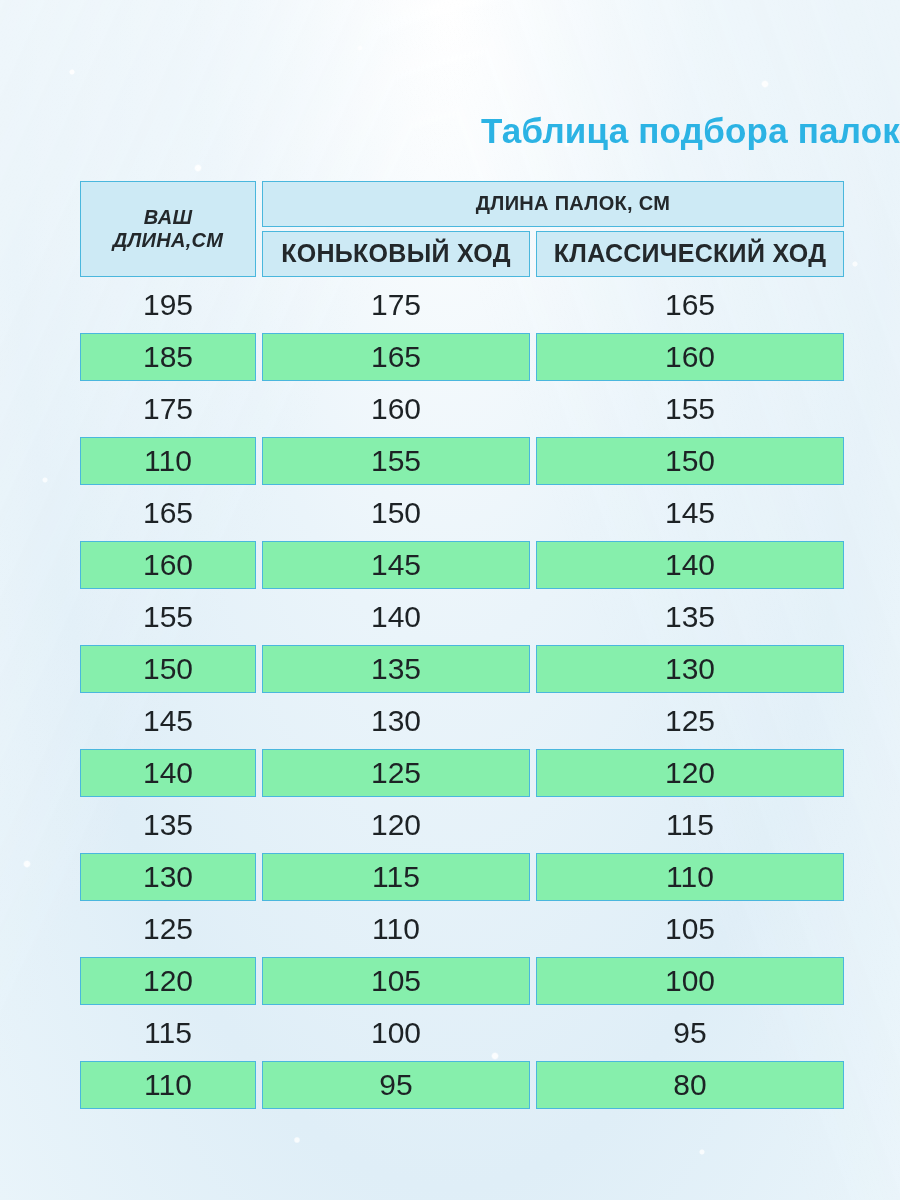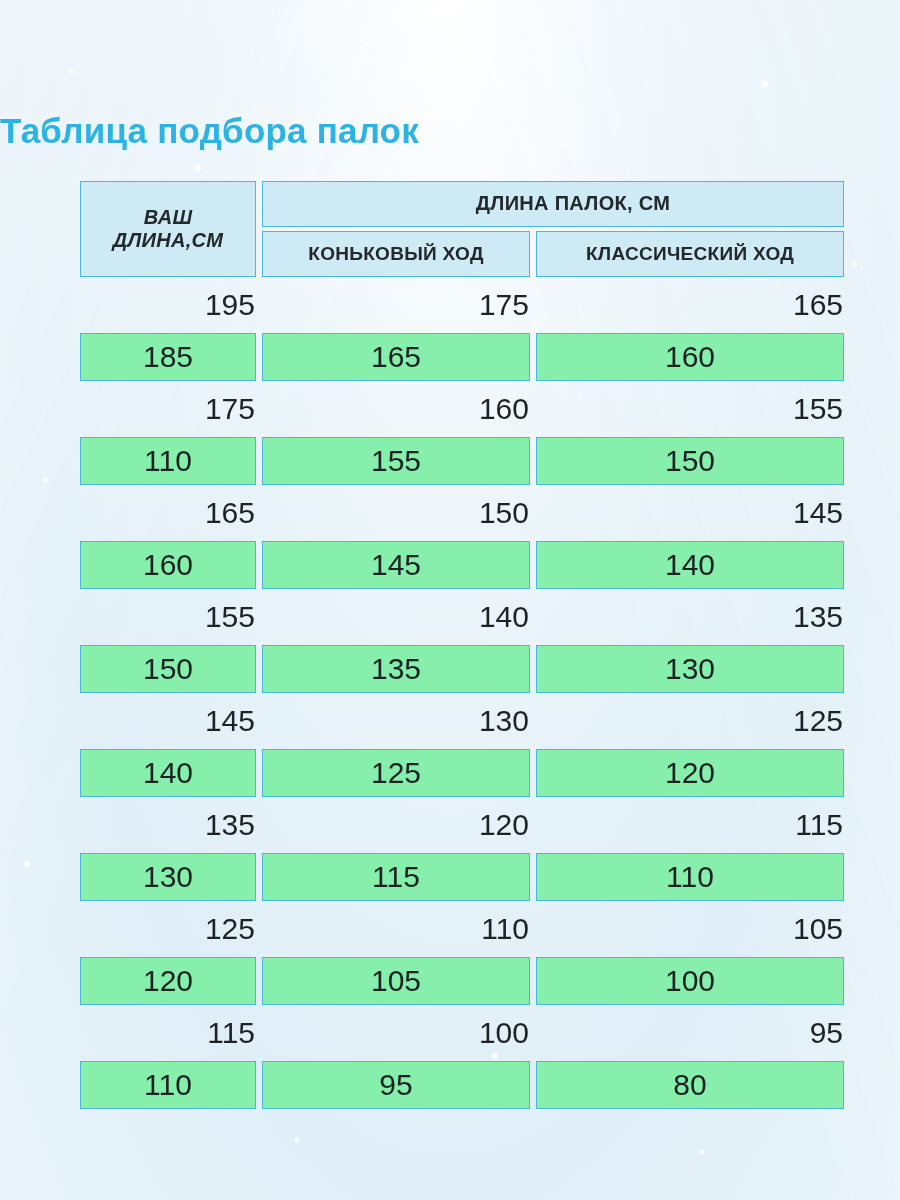"Таблица подбора палок" .title { text-align: left -> right }
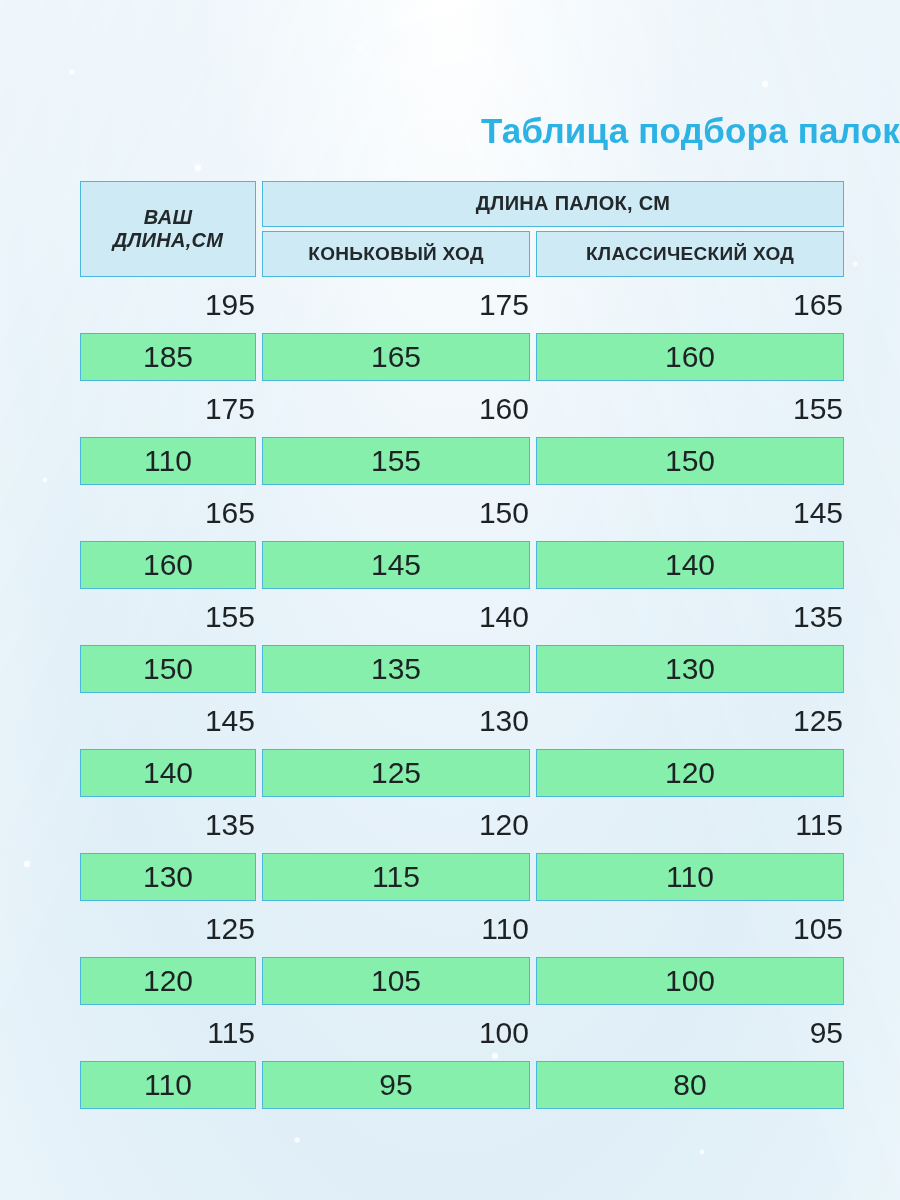"КОНЬКОВЫЙ ХОД" .hcell { font-size: 19px -> 25px }
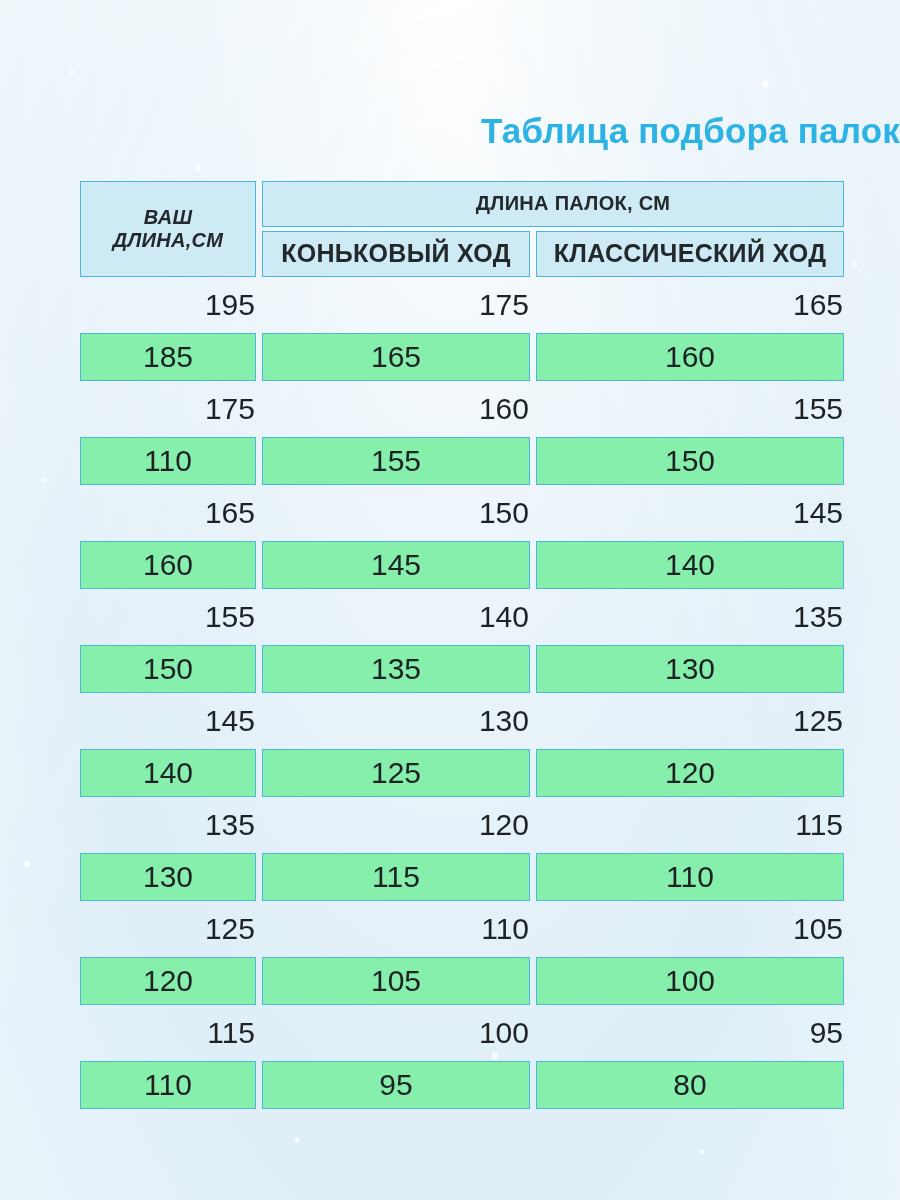"195" tr.plain .datacell { text-align: right -> none }
